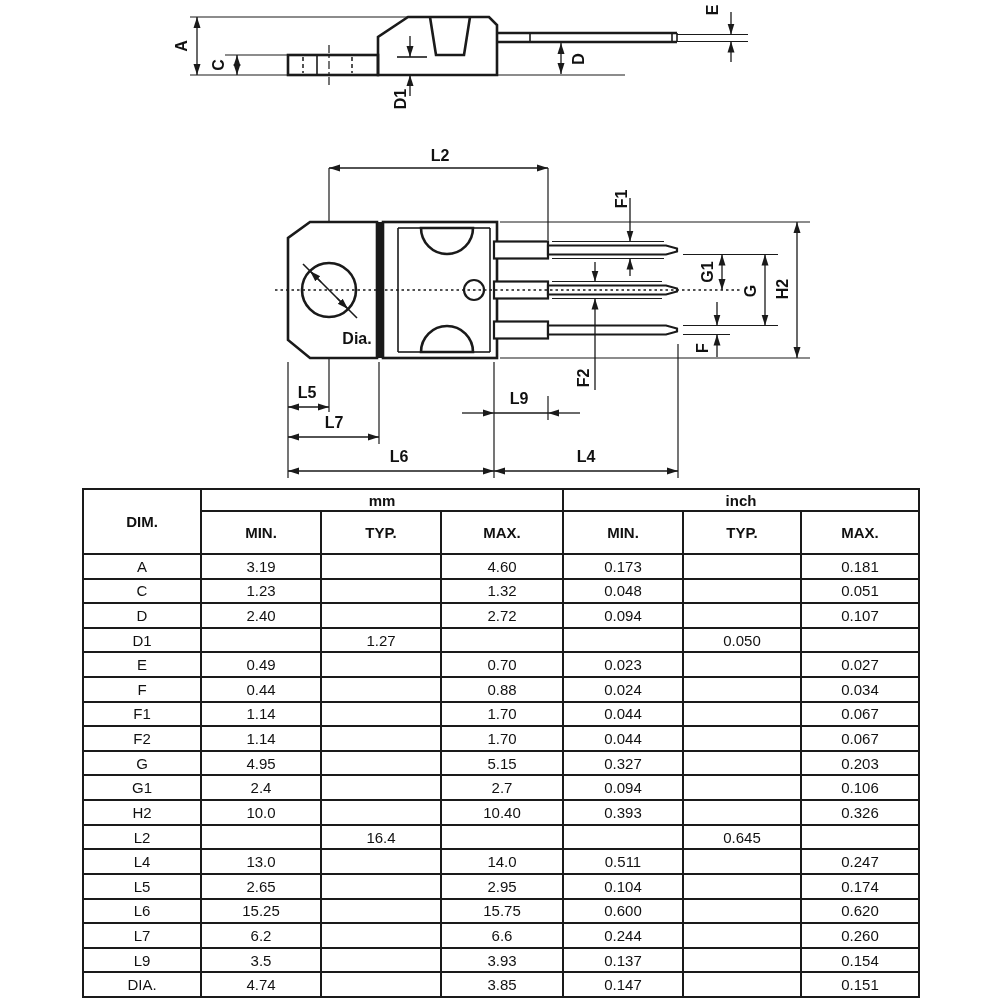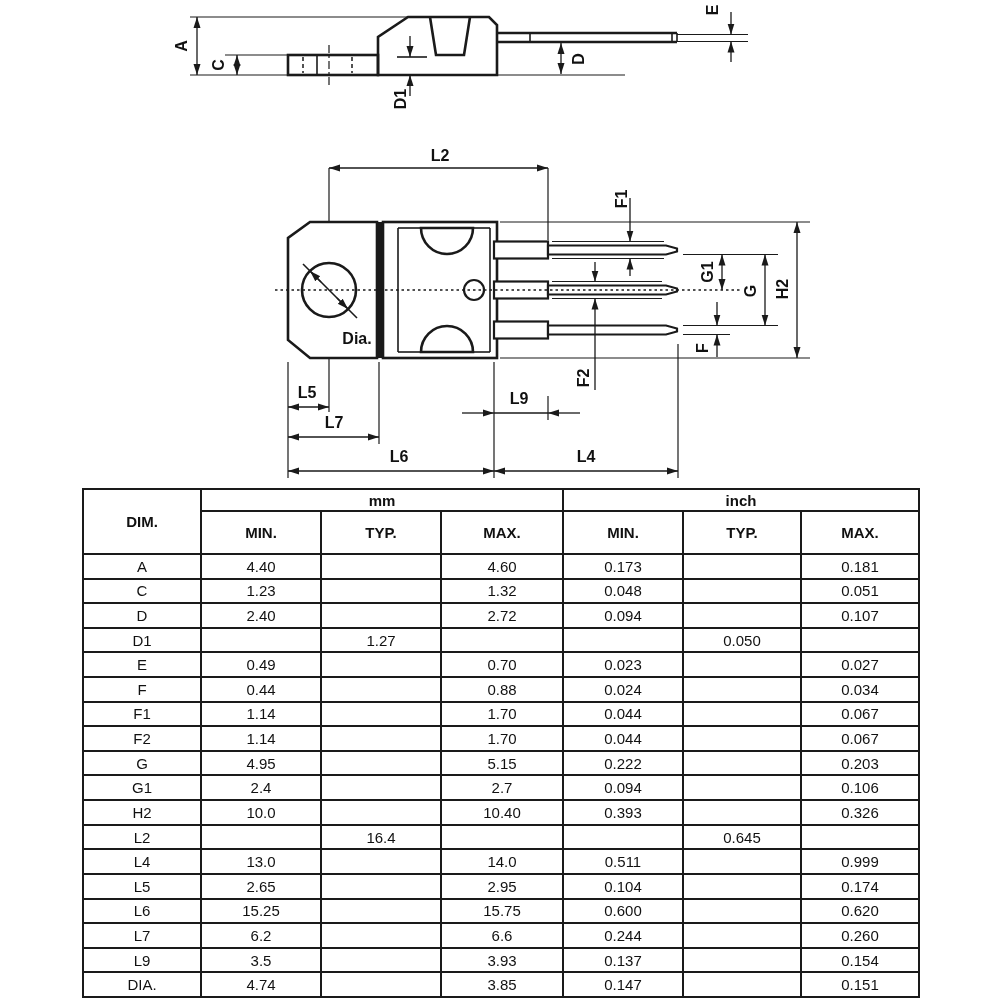"4.40" td { text: 4.40 -> 3.19 }
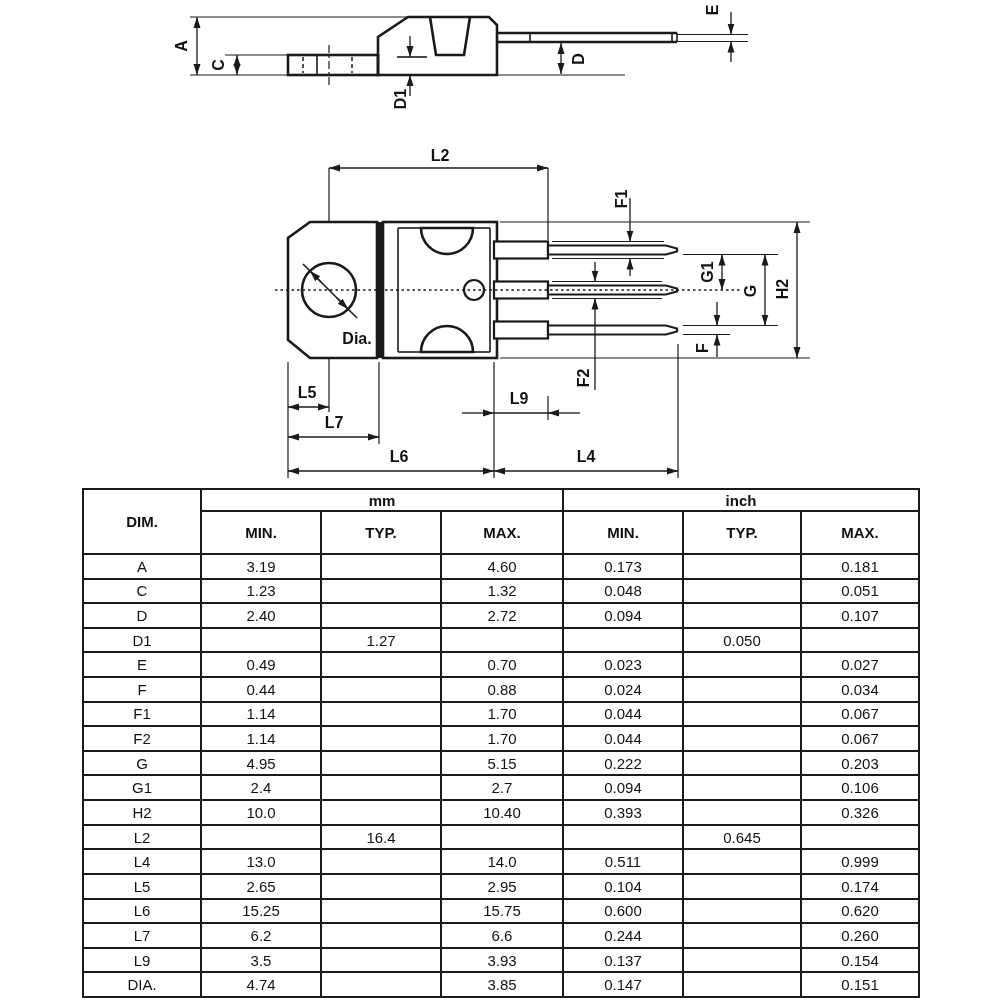"0.222" td { text: 0.222 -> 0.327 }
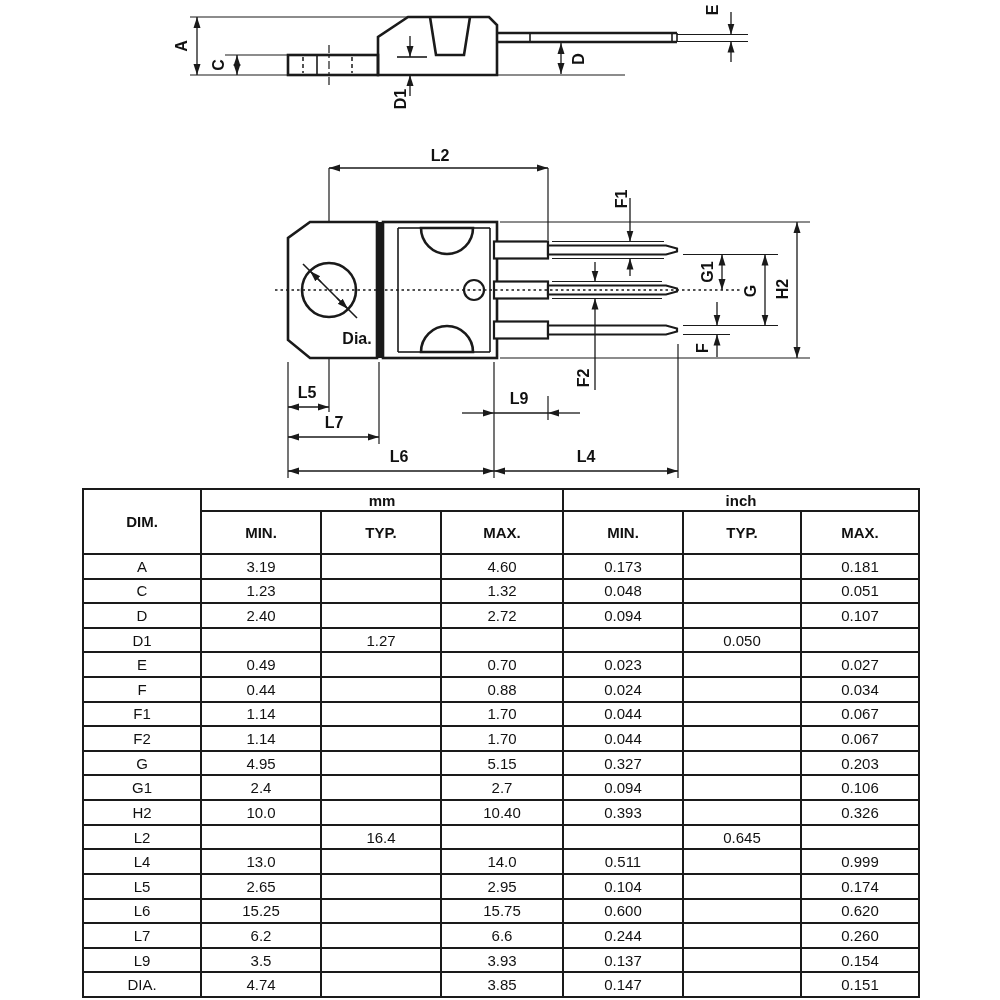"0.999" td { text: 0.999 -> 0.247 }
